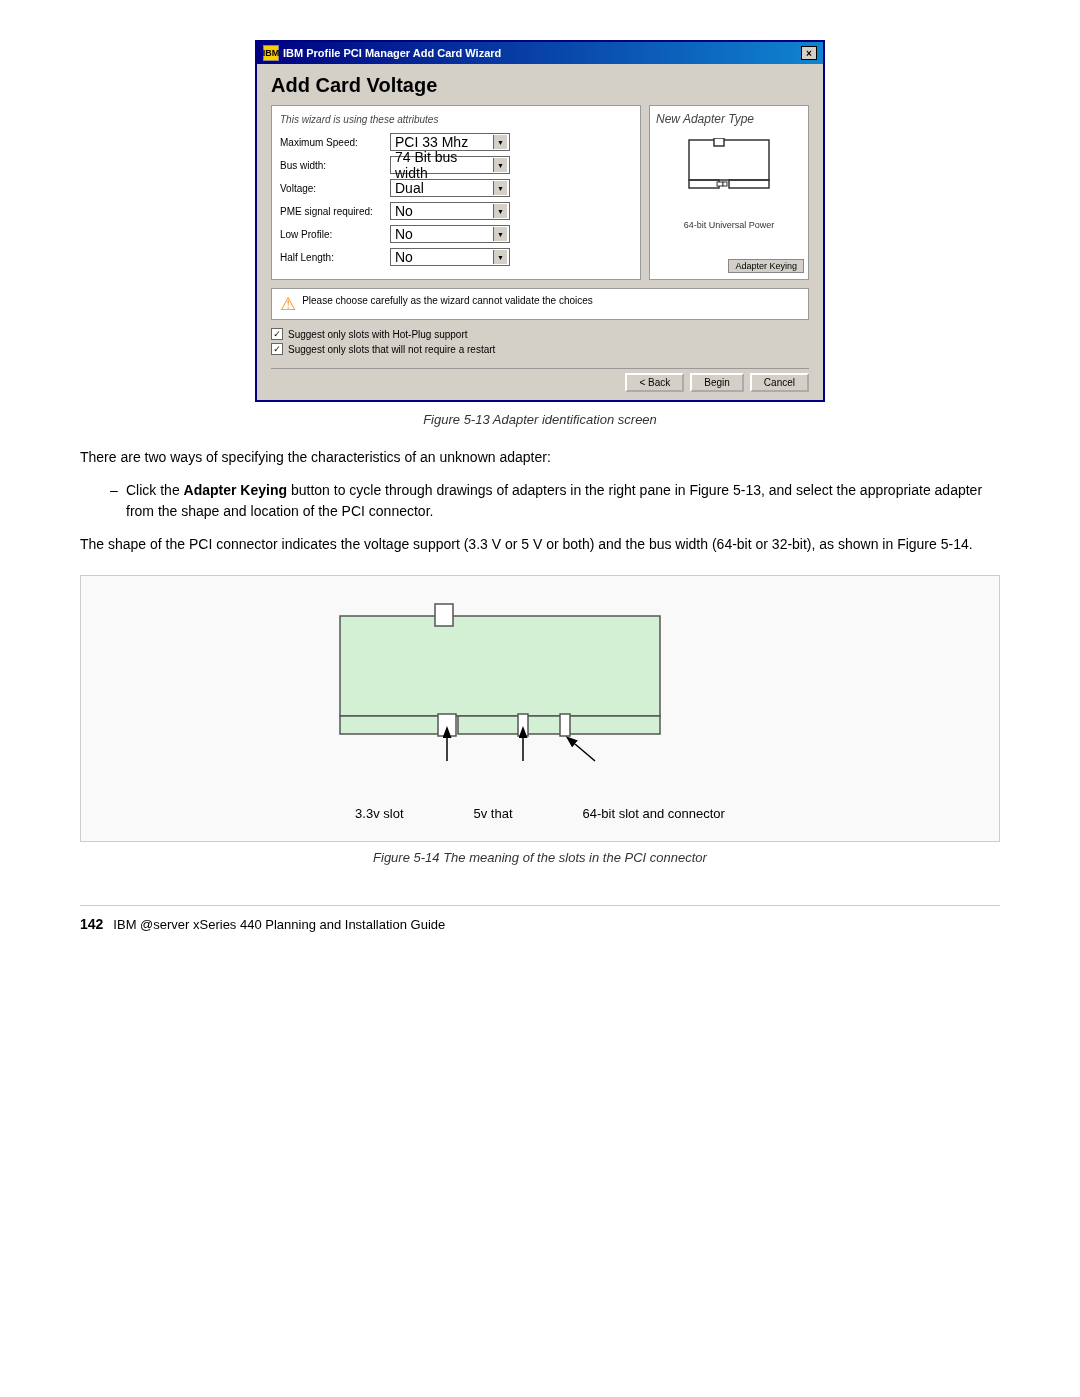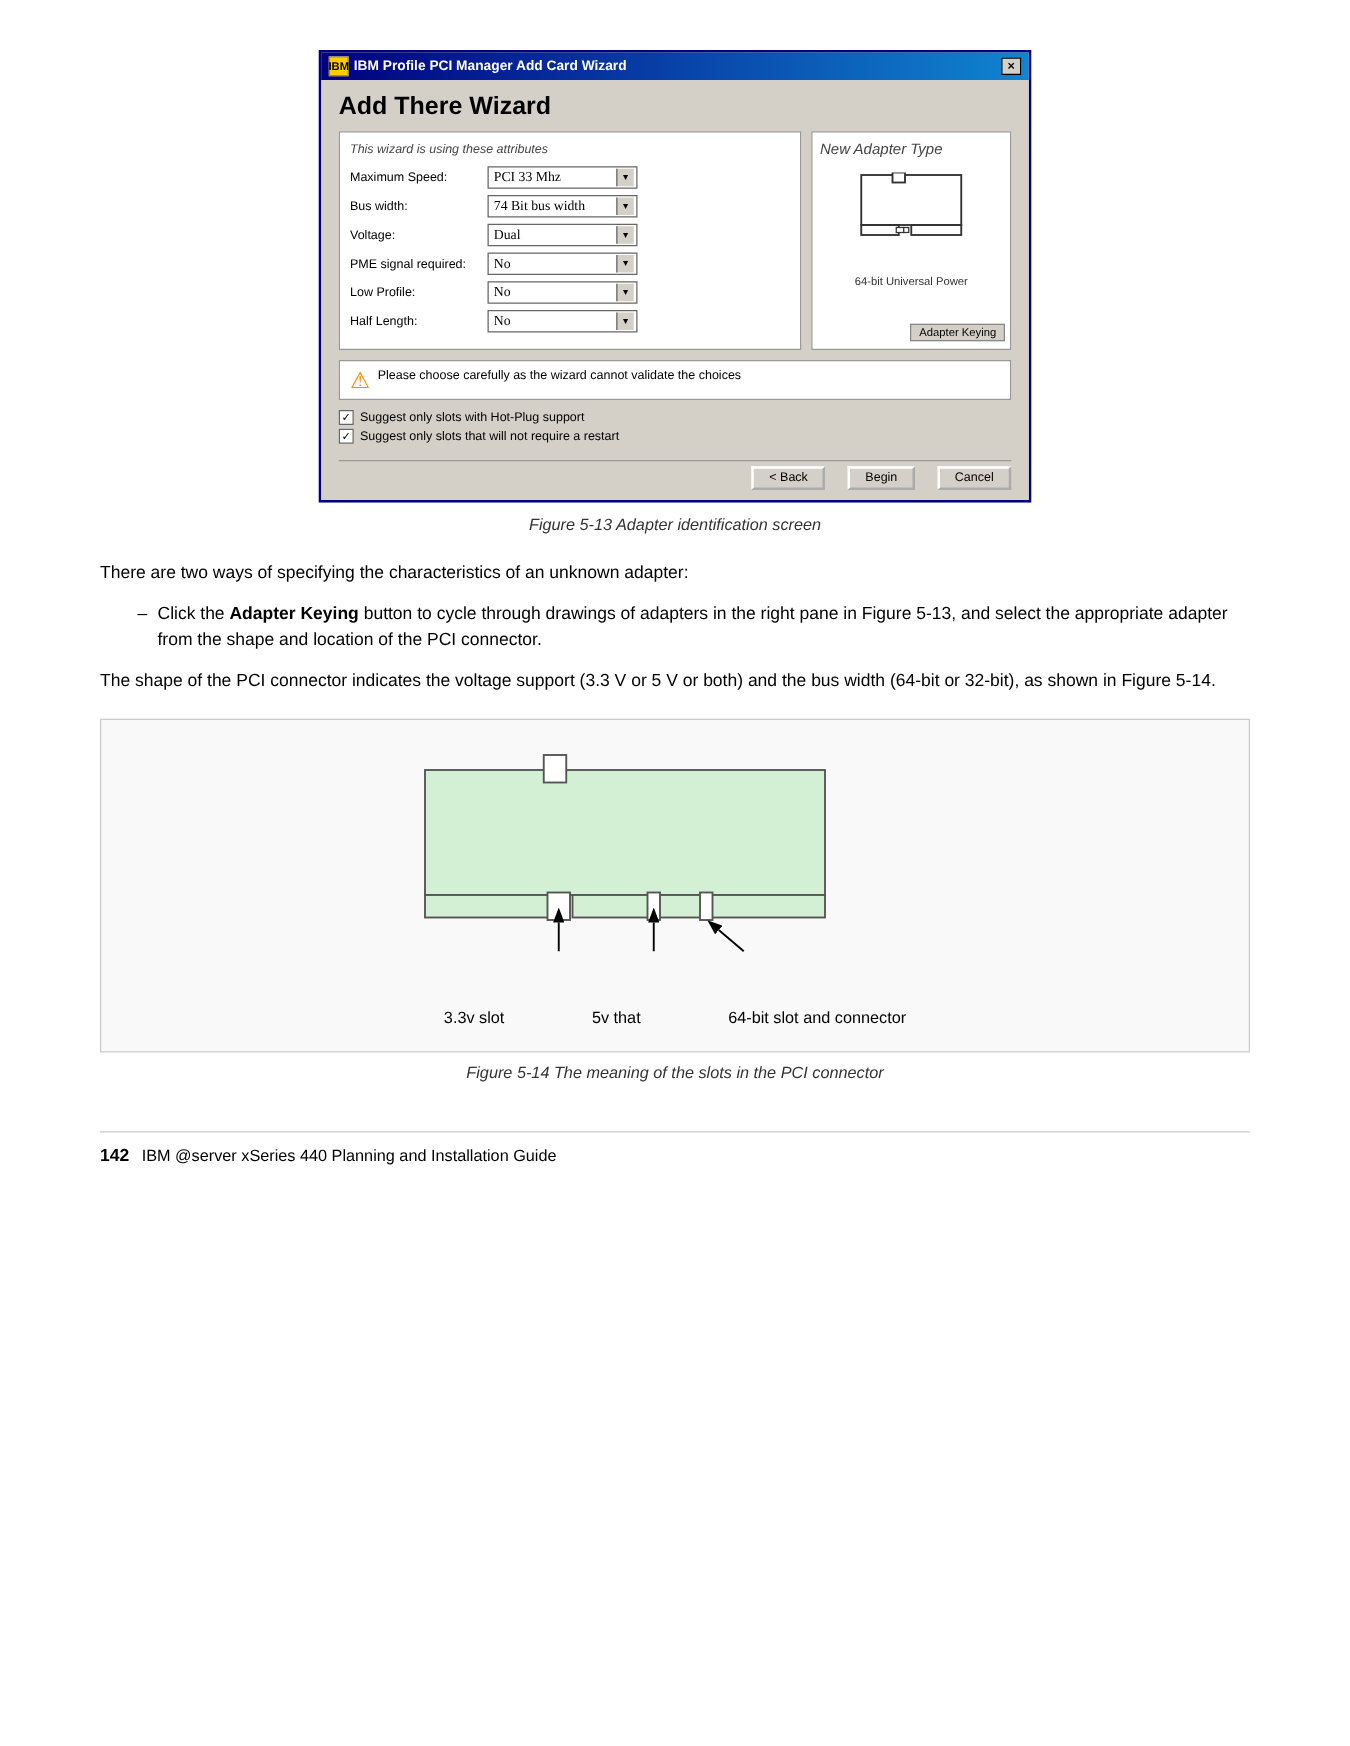"Add There Wizard" div.dialog-title-text { text: There Wizard -> Card Voltage }
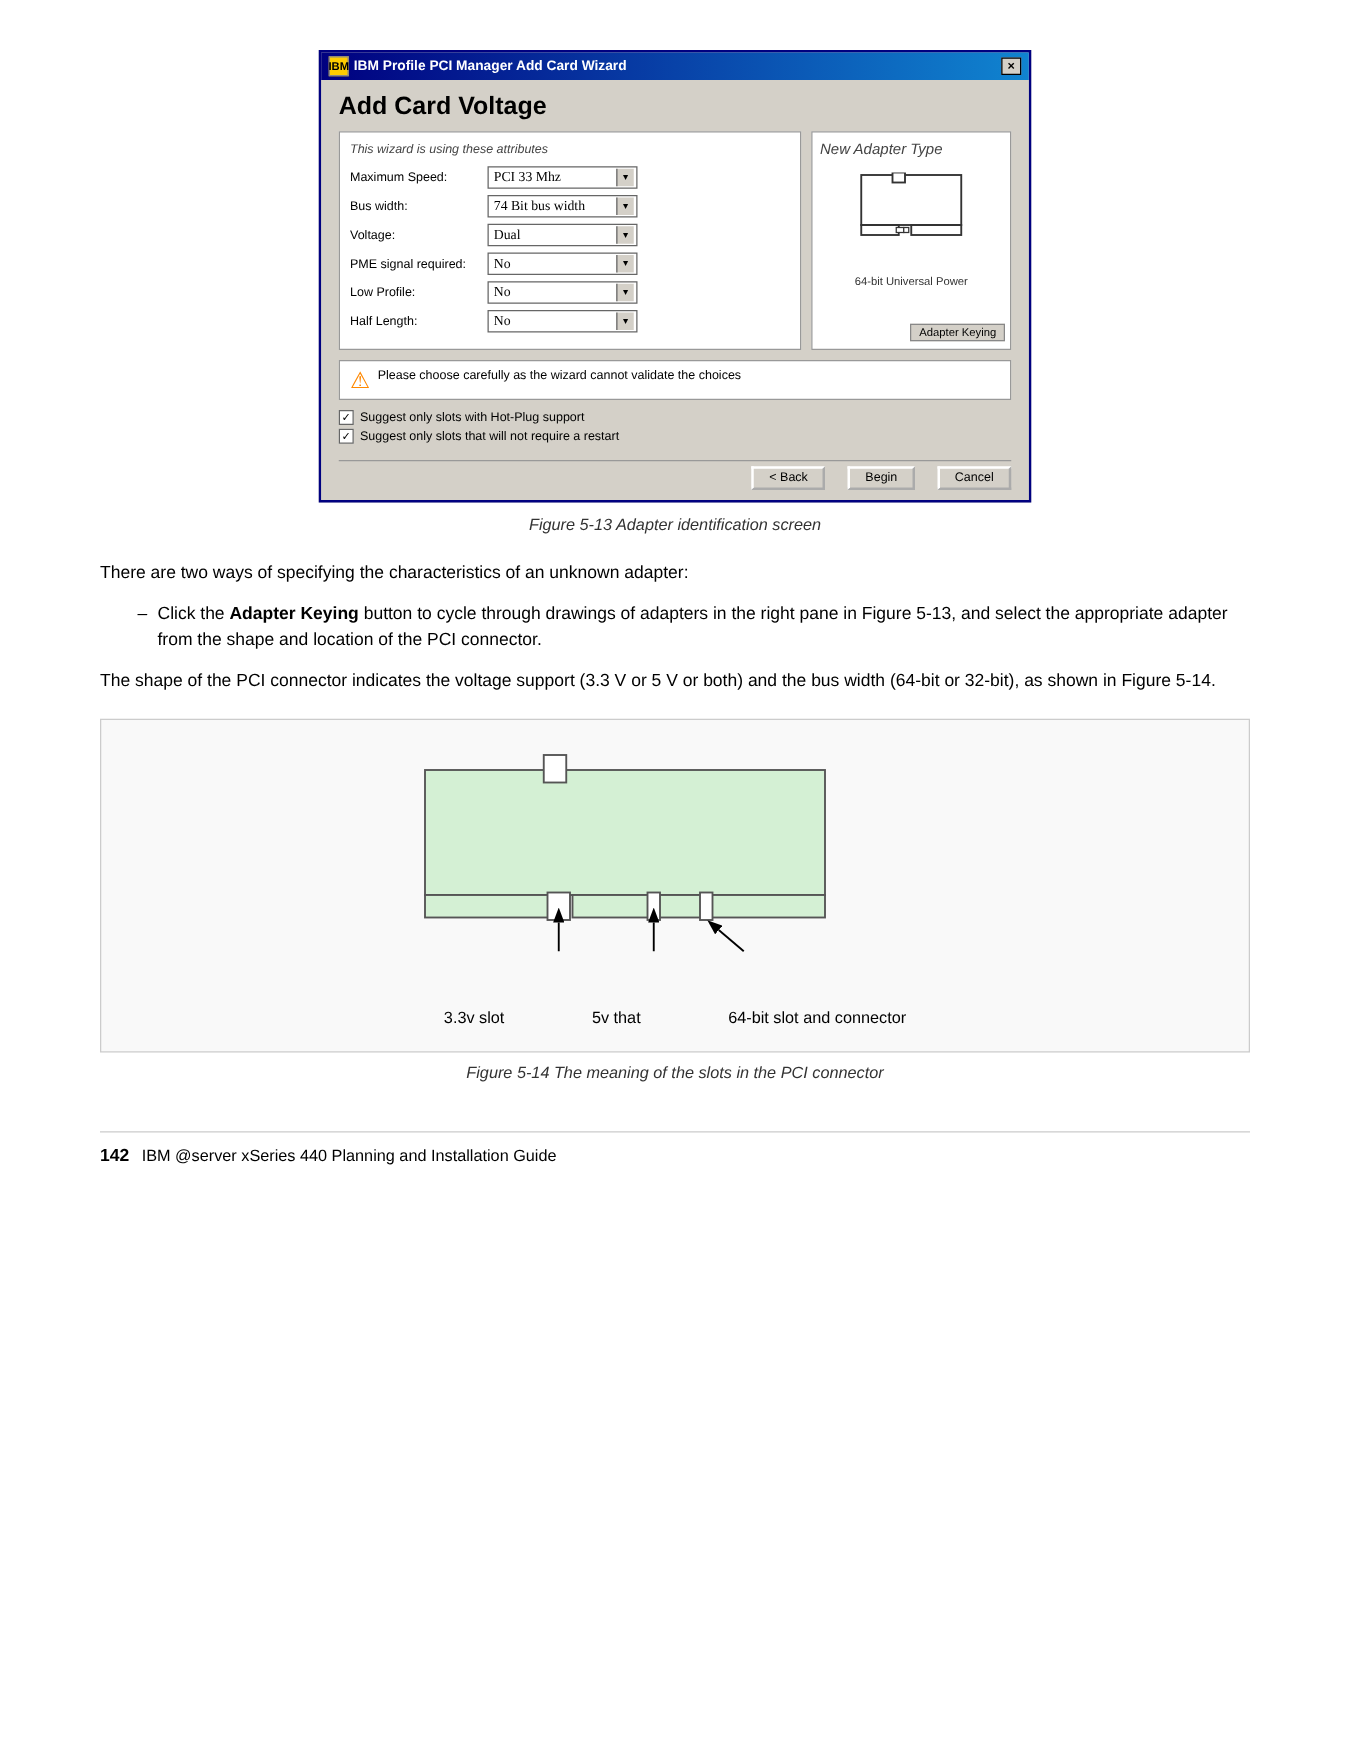"PCI 33 Mhz" .select-text { font-family: Liberation Serif, serif -> none; font-size: 11px -> 14px }
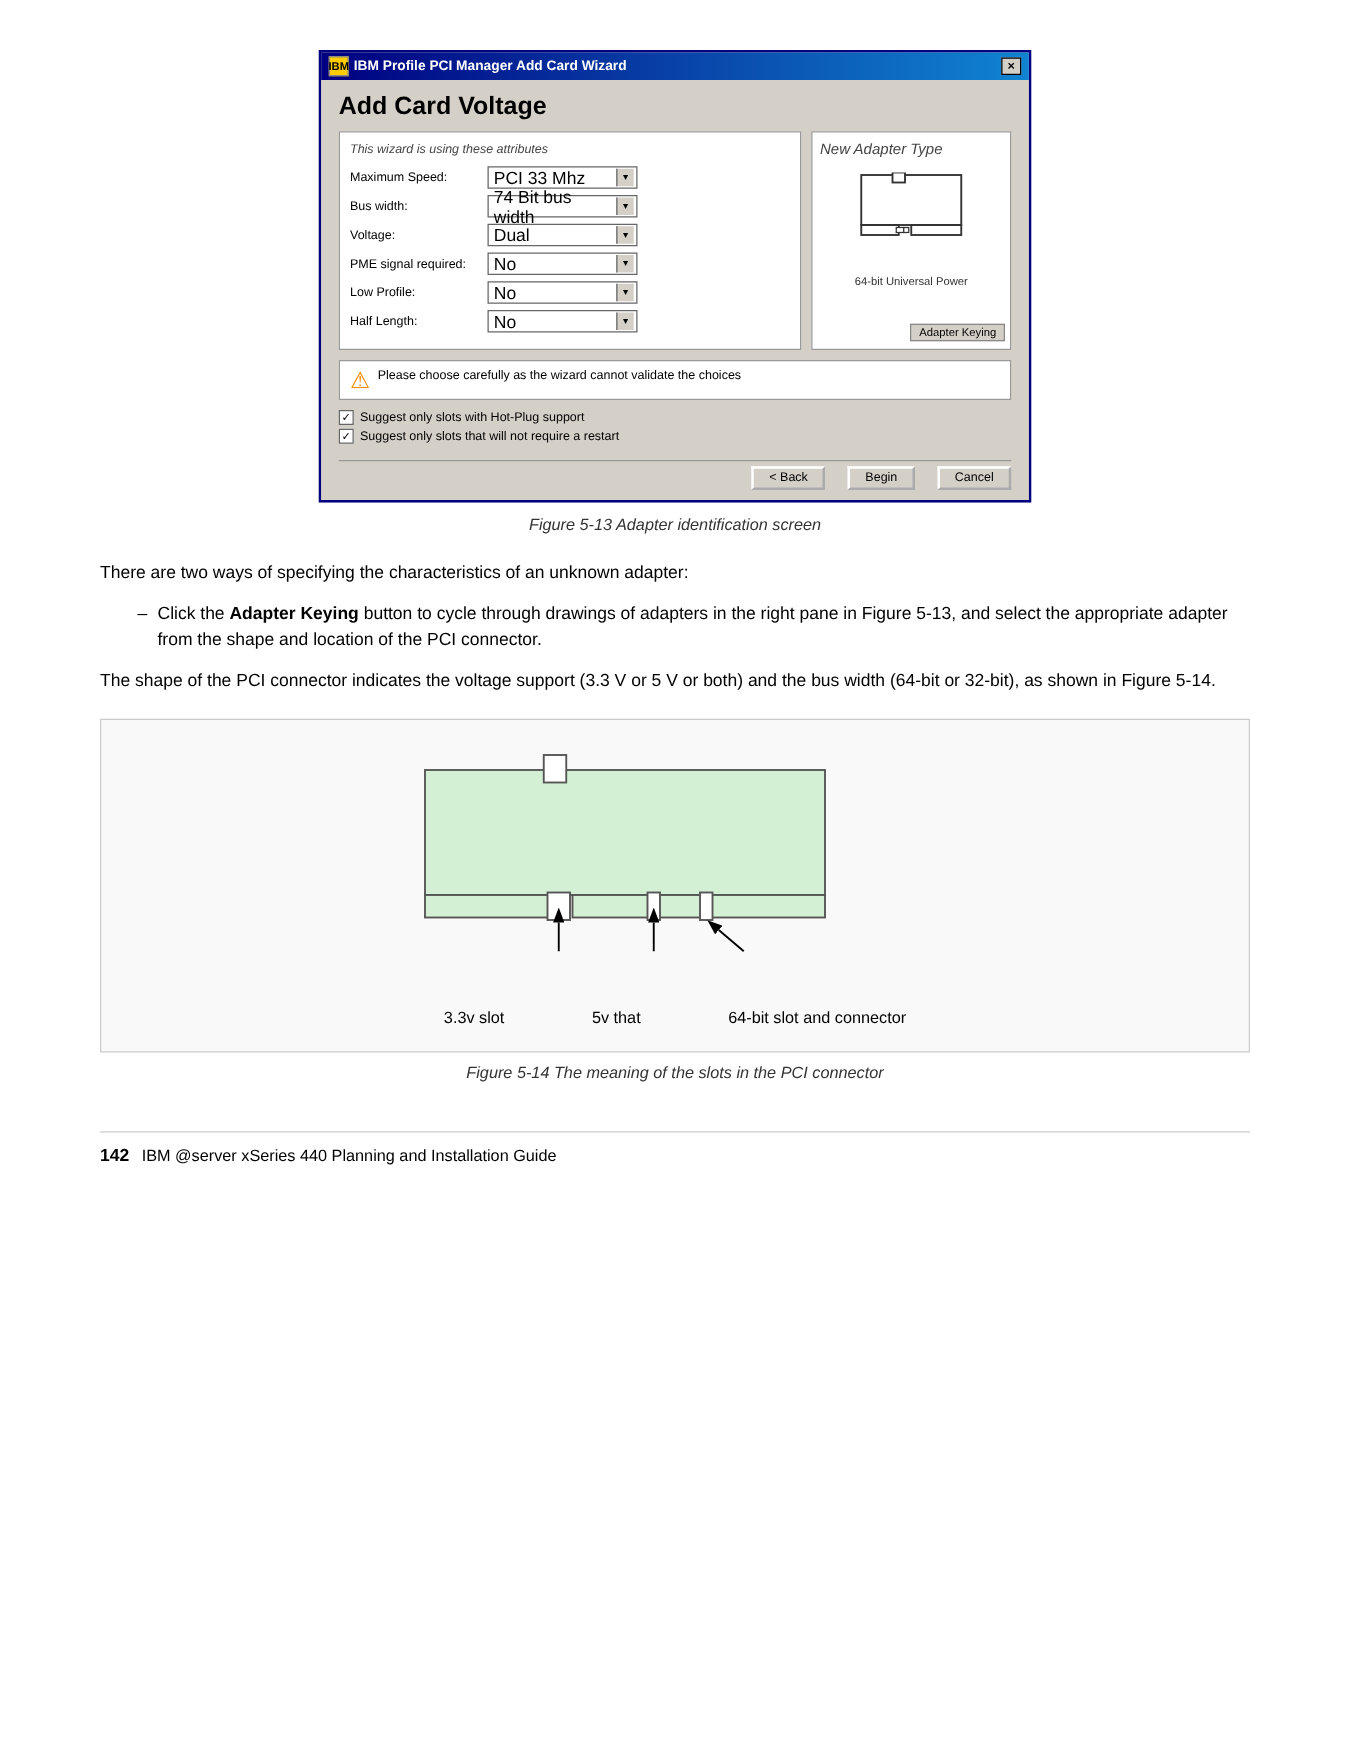"< Back" .dialog-footer { gap: 18px -> 6px }
